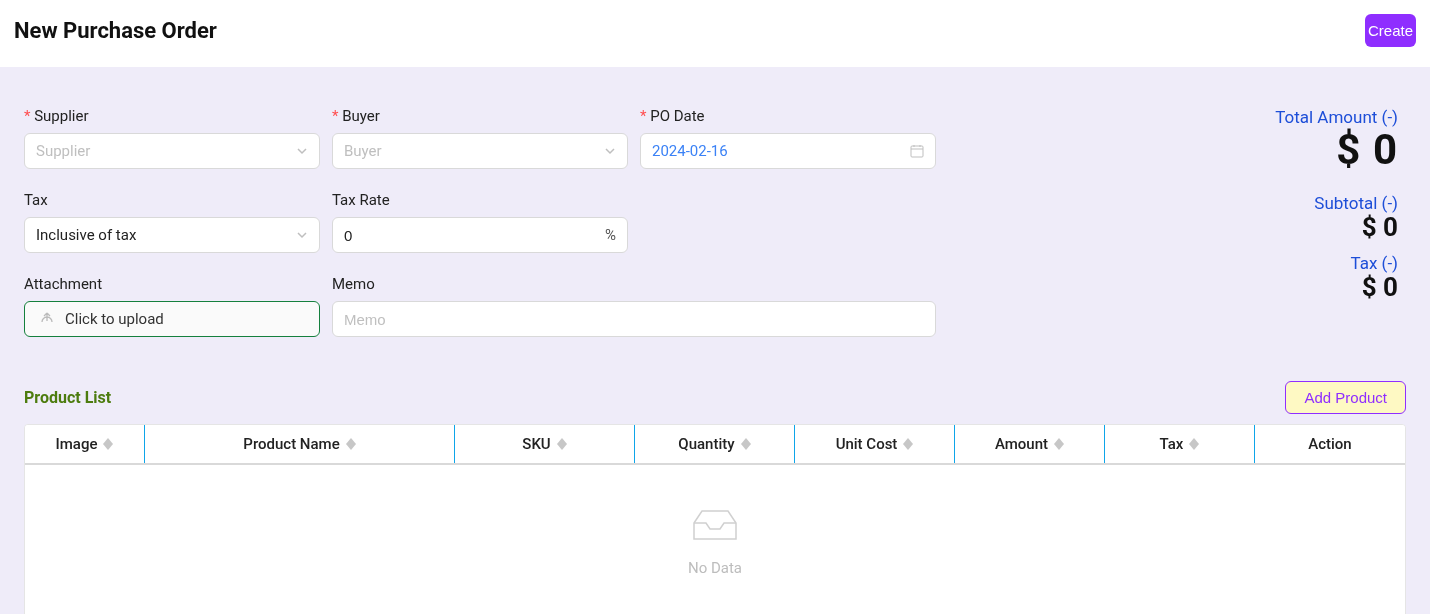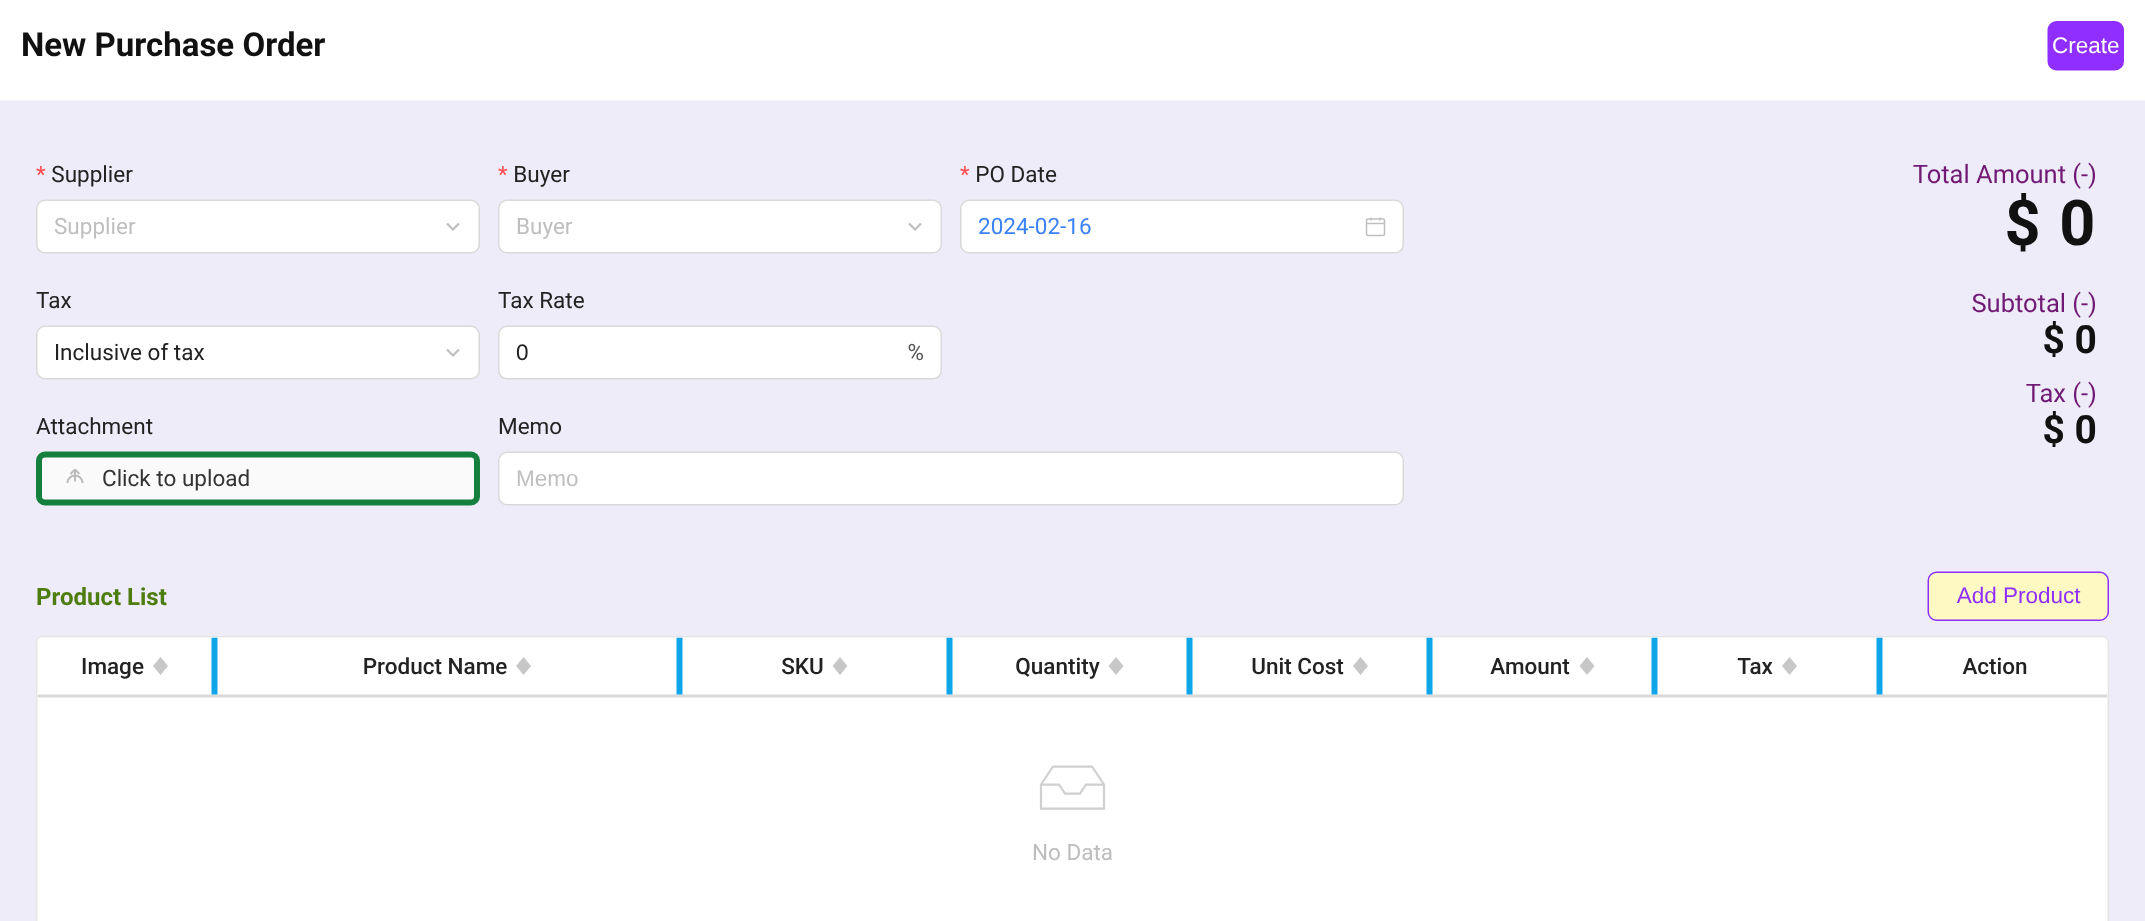"Total Amount (-)" .summary-label { color: #701a75 -> #1d4ed8 }
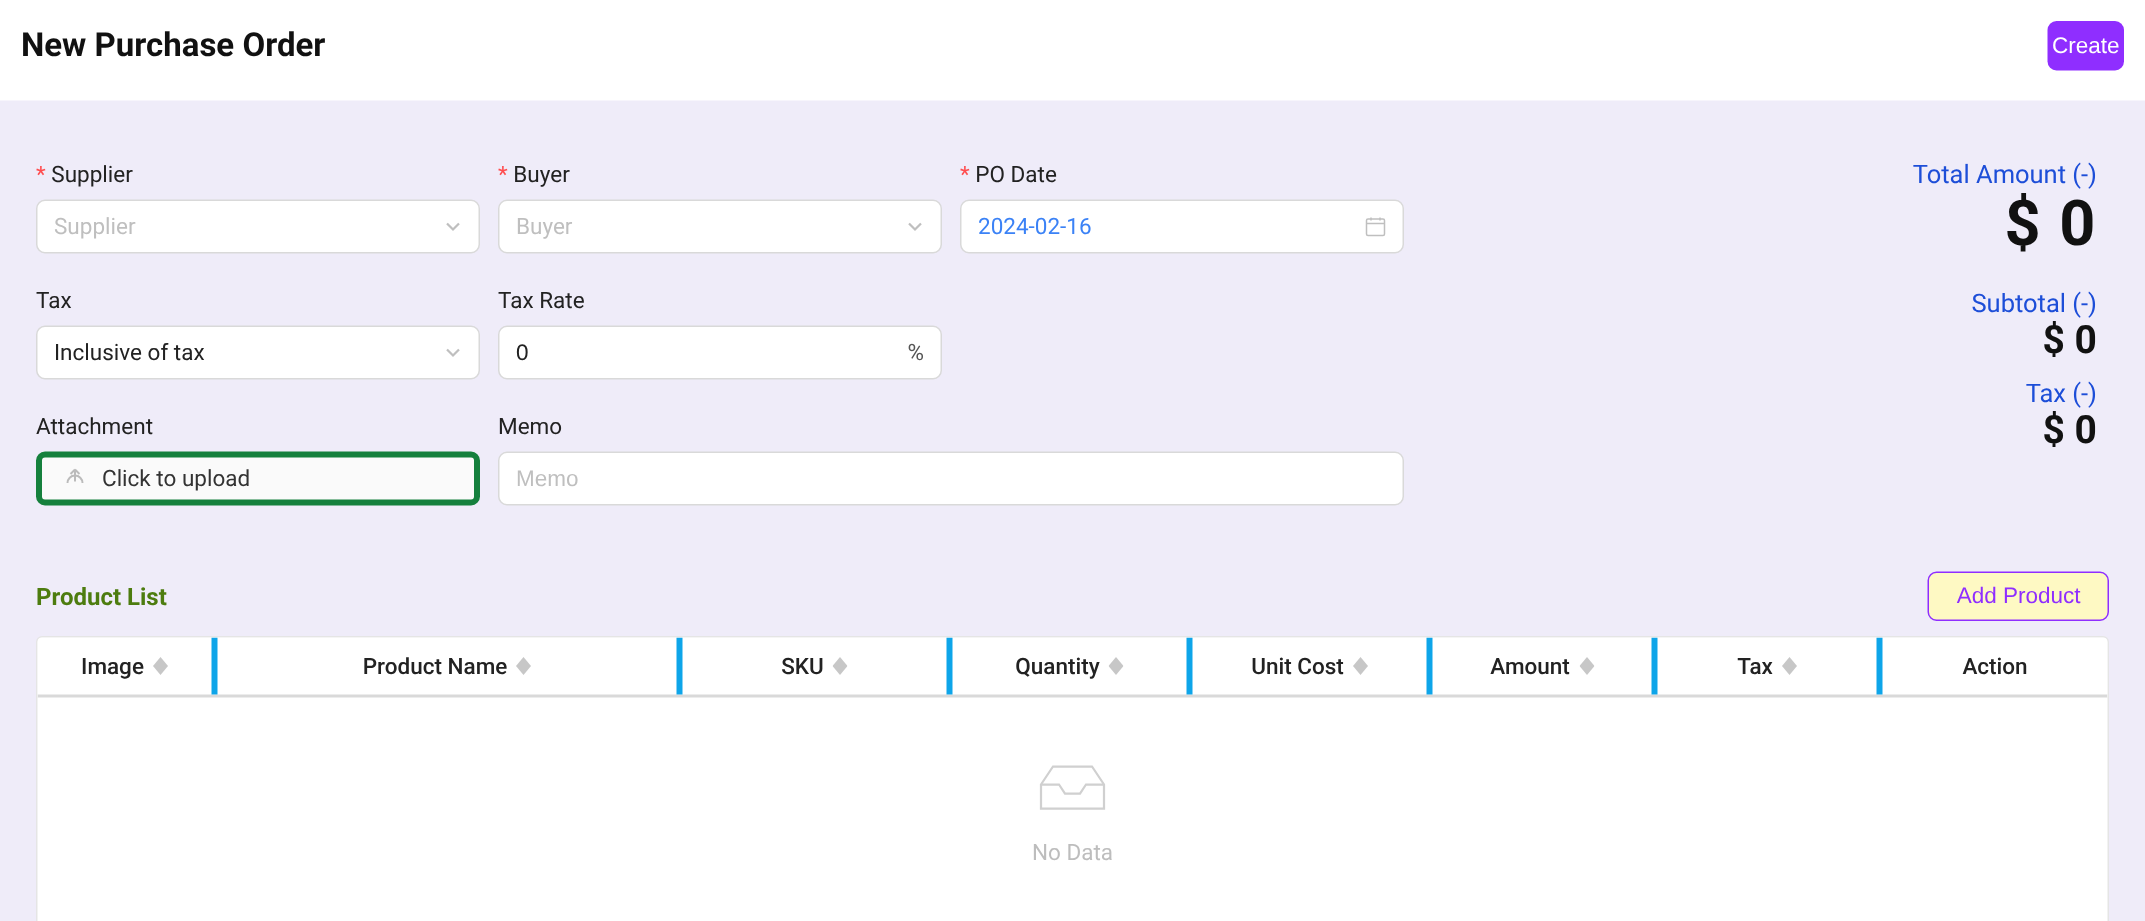"Click to upload" .upload { border: 4px solid #15803d -> 1px solid #15803d }
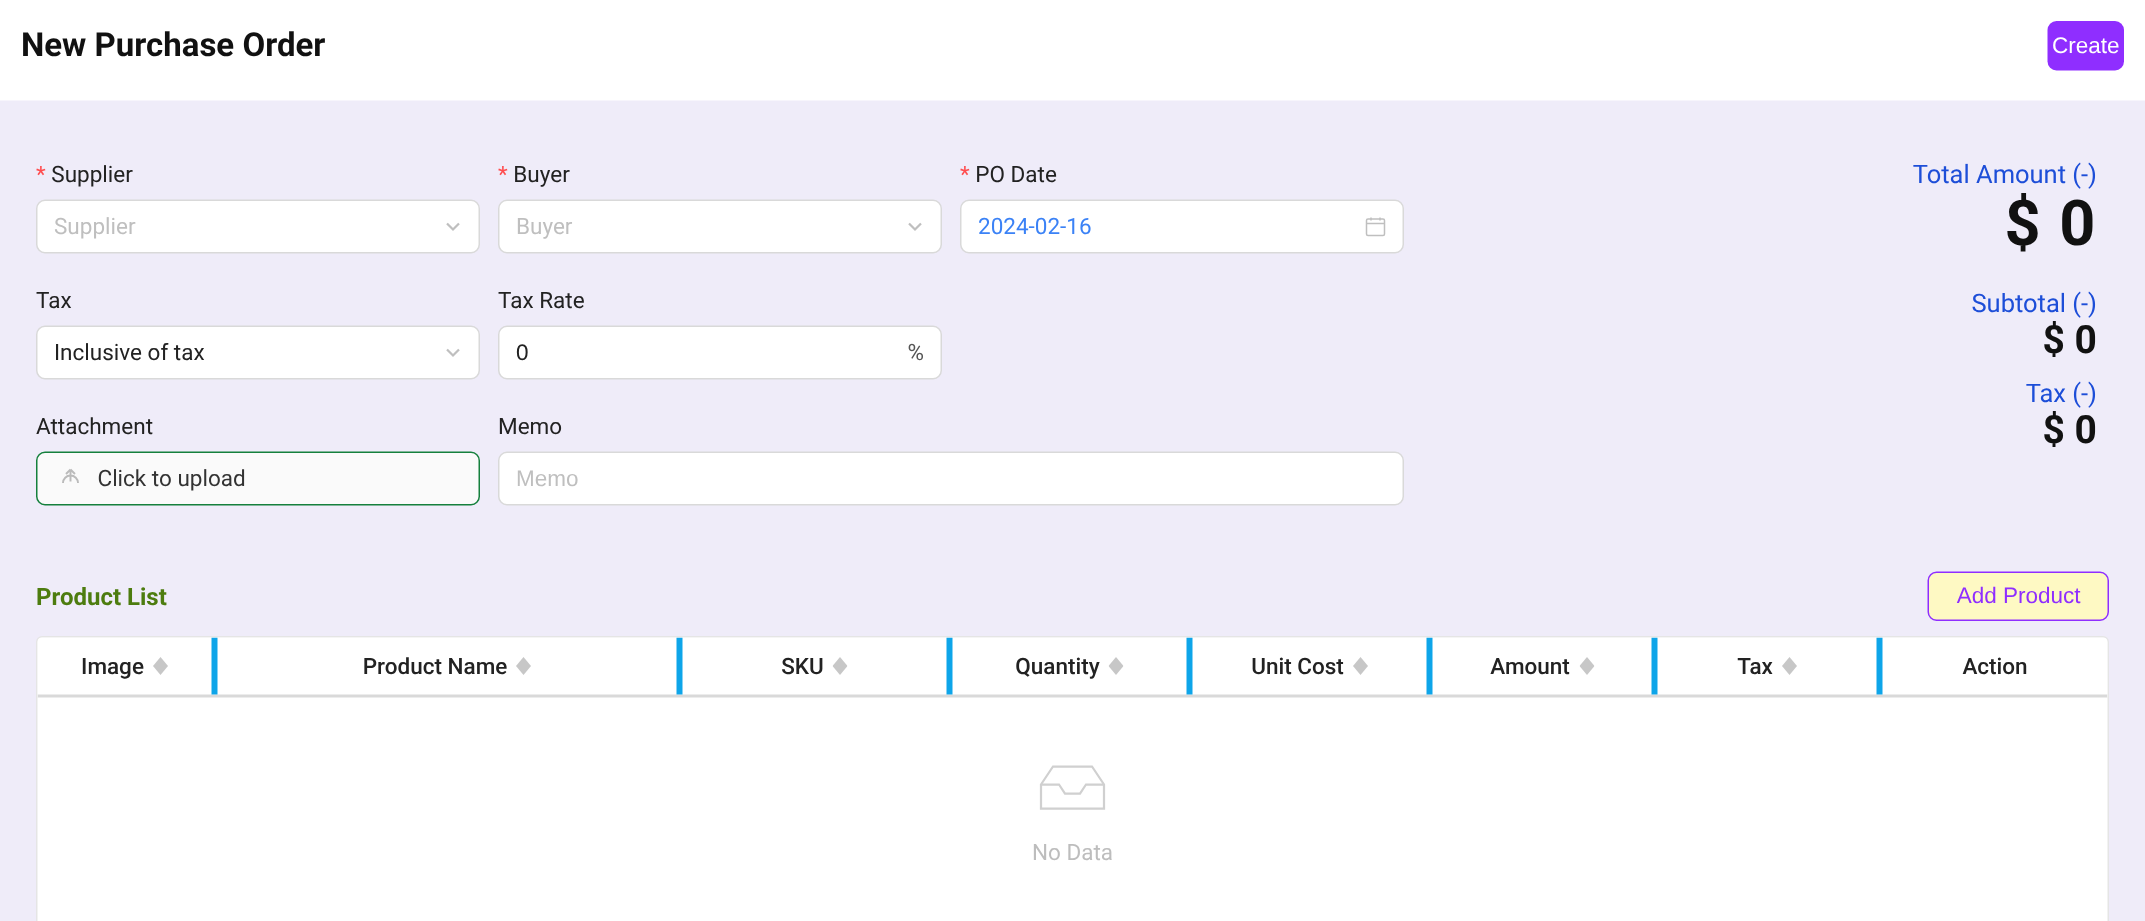"Image" .th { border-right: 4px solid #0ea5e9 -> 1px solid #0ea5e9 }
